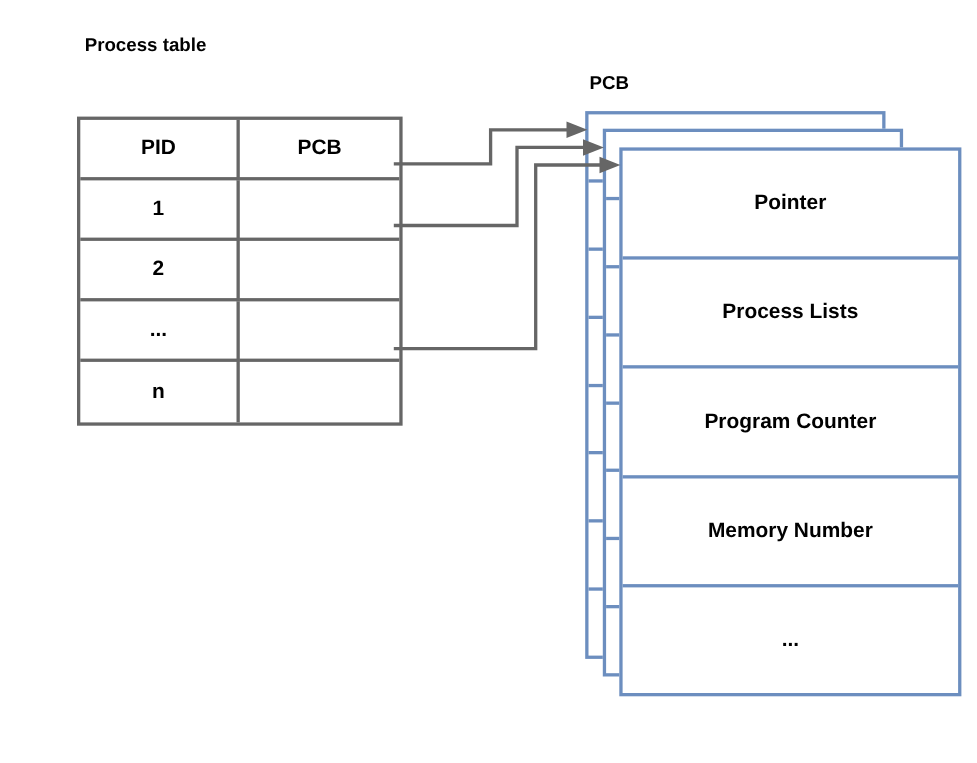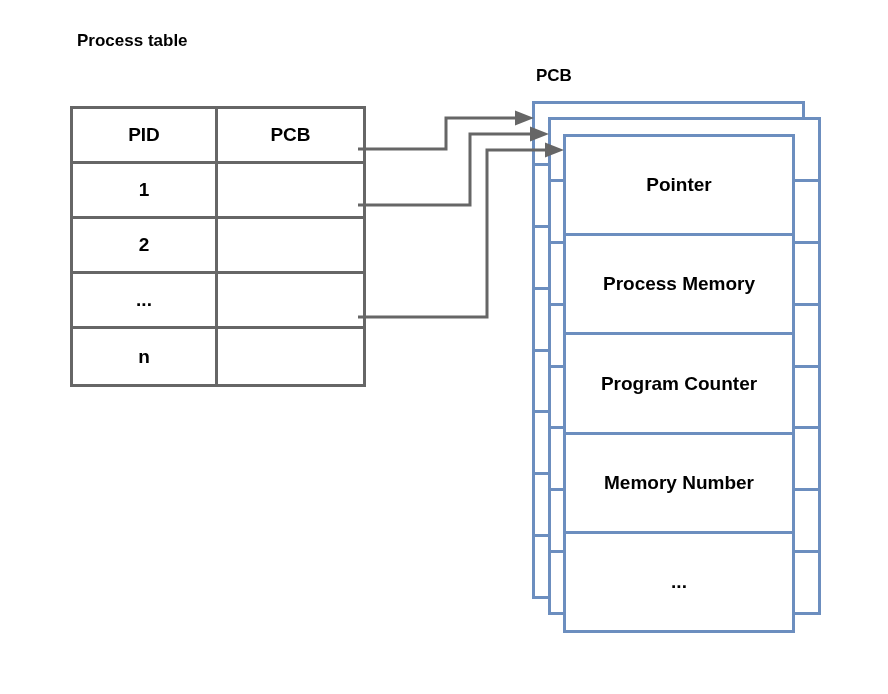"Pointer" .pcb-front { width: 232px -> 311px }
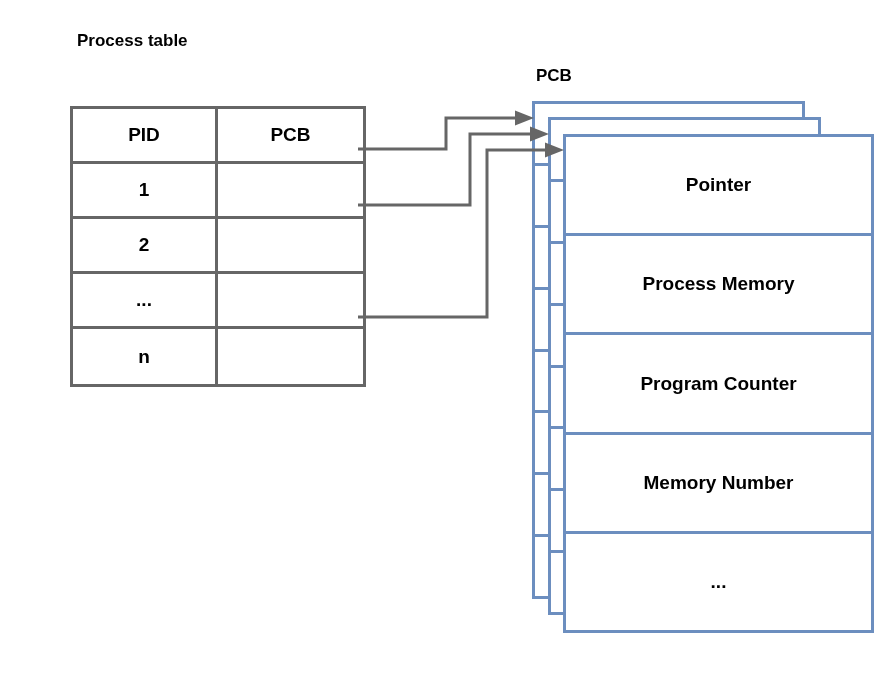"Process Memory" div.prow { text: Memory -> Lists }
